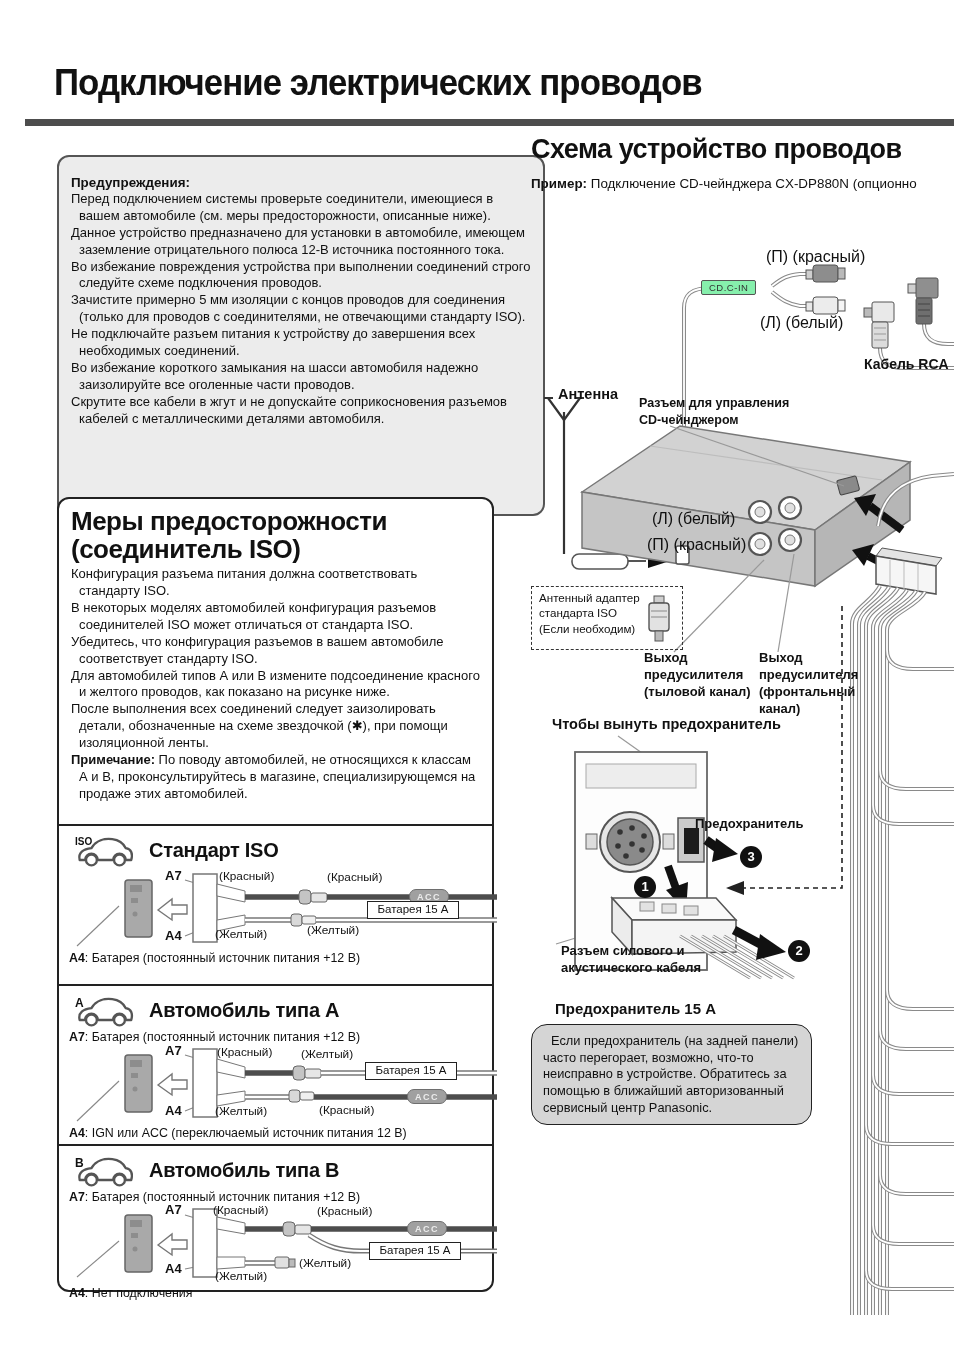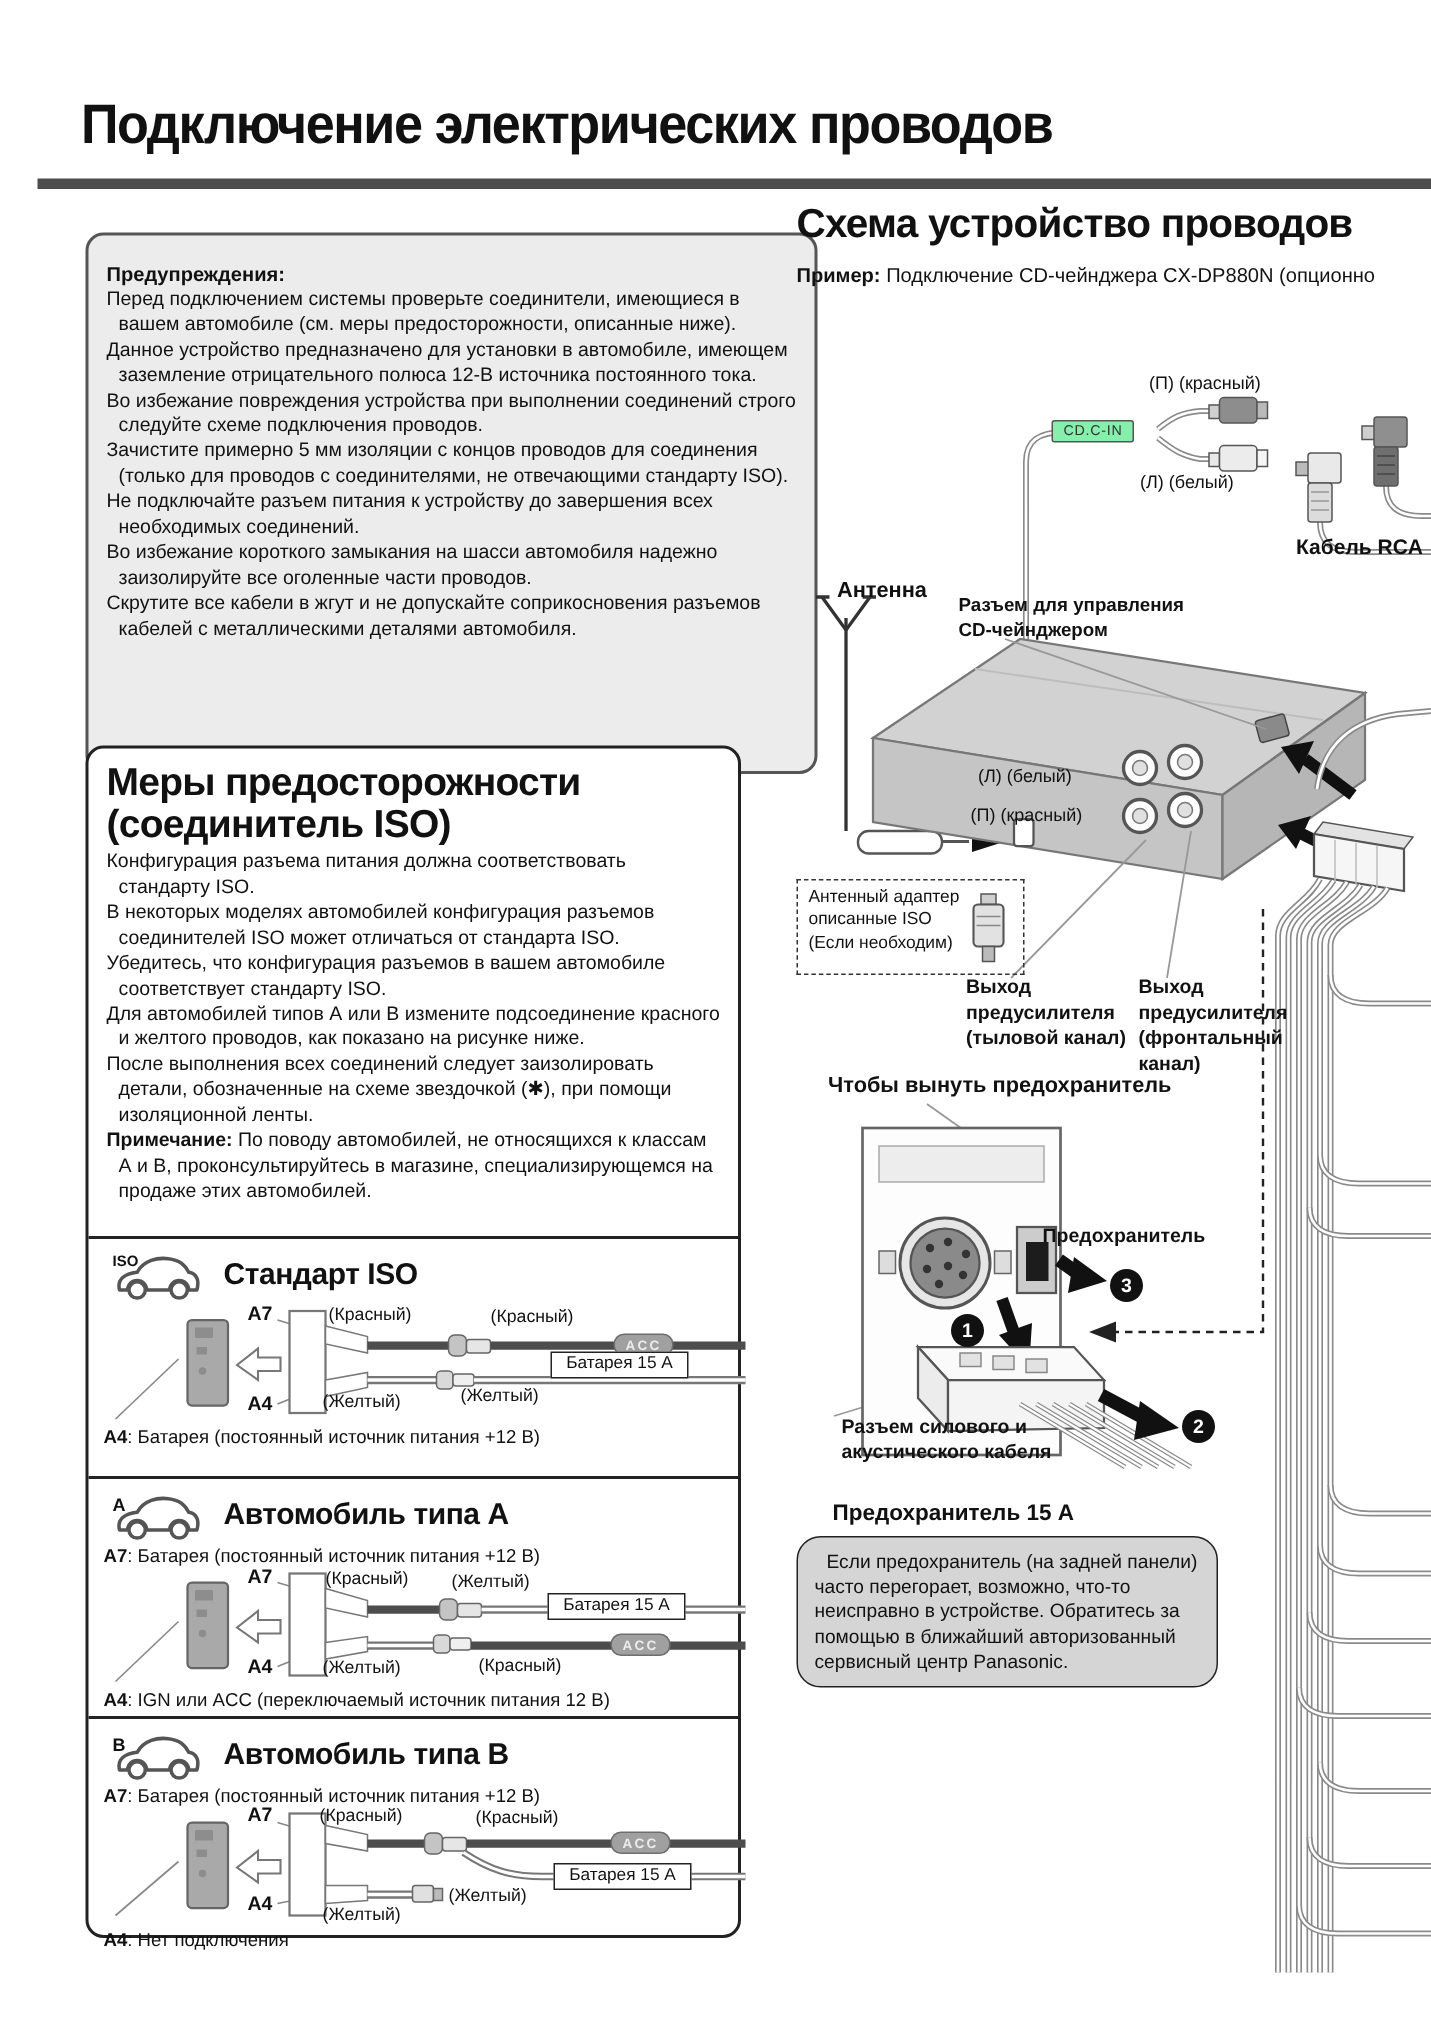"(П) (красный)" .rlabel { font-size: 12px -> 16px }
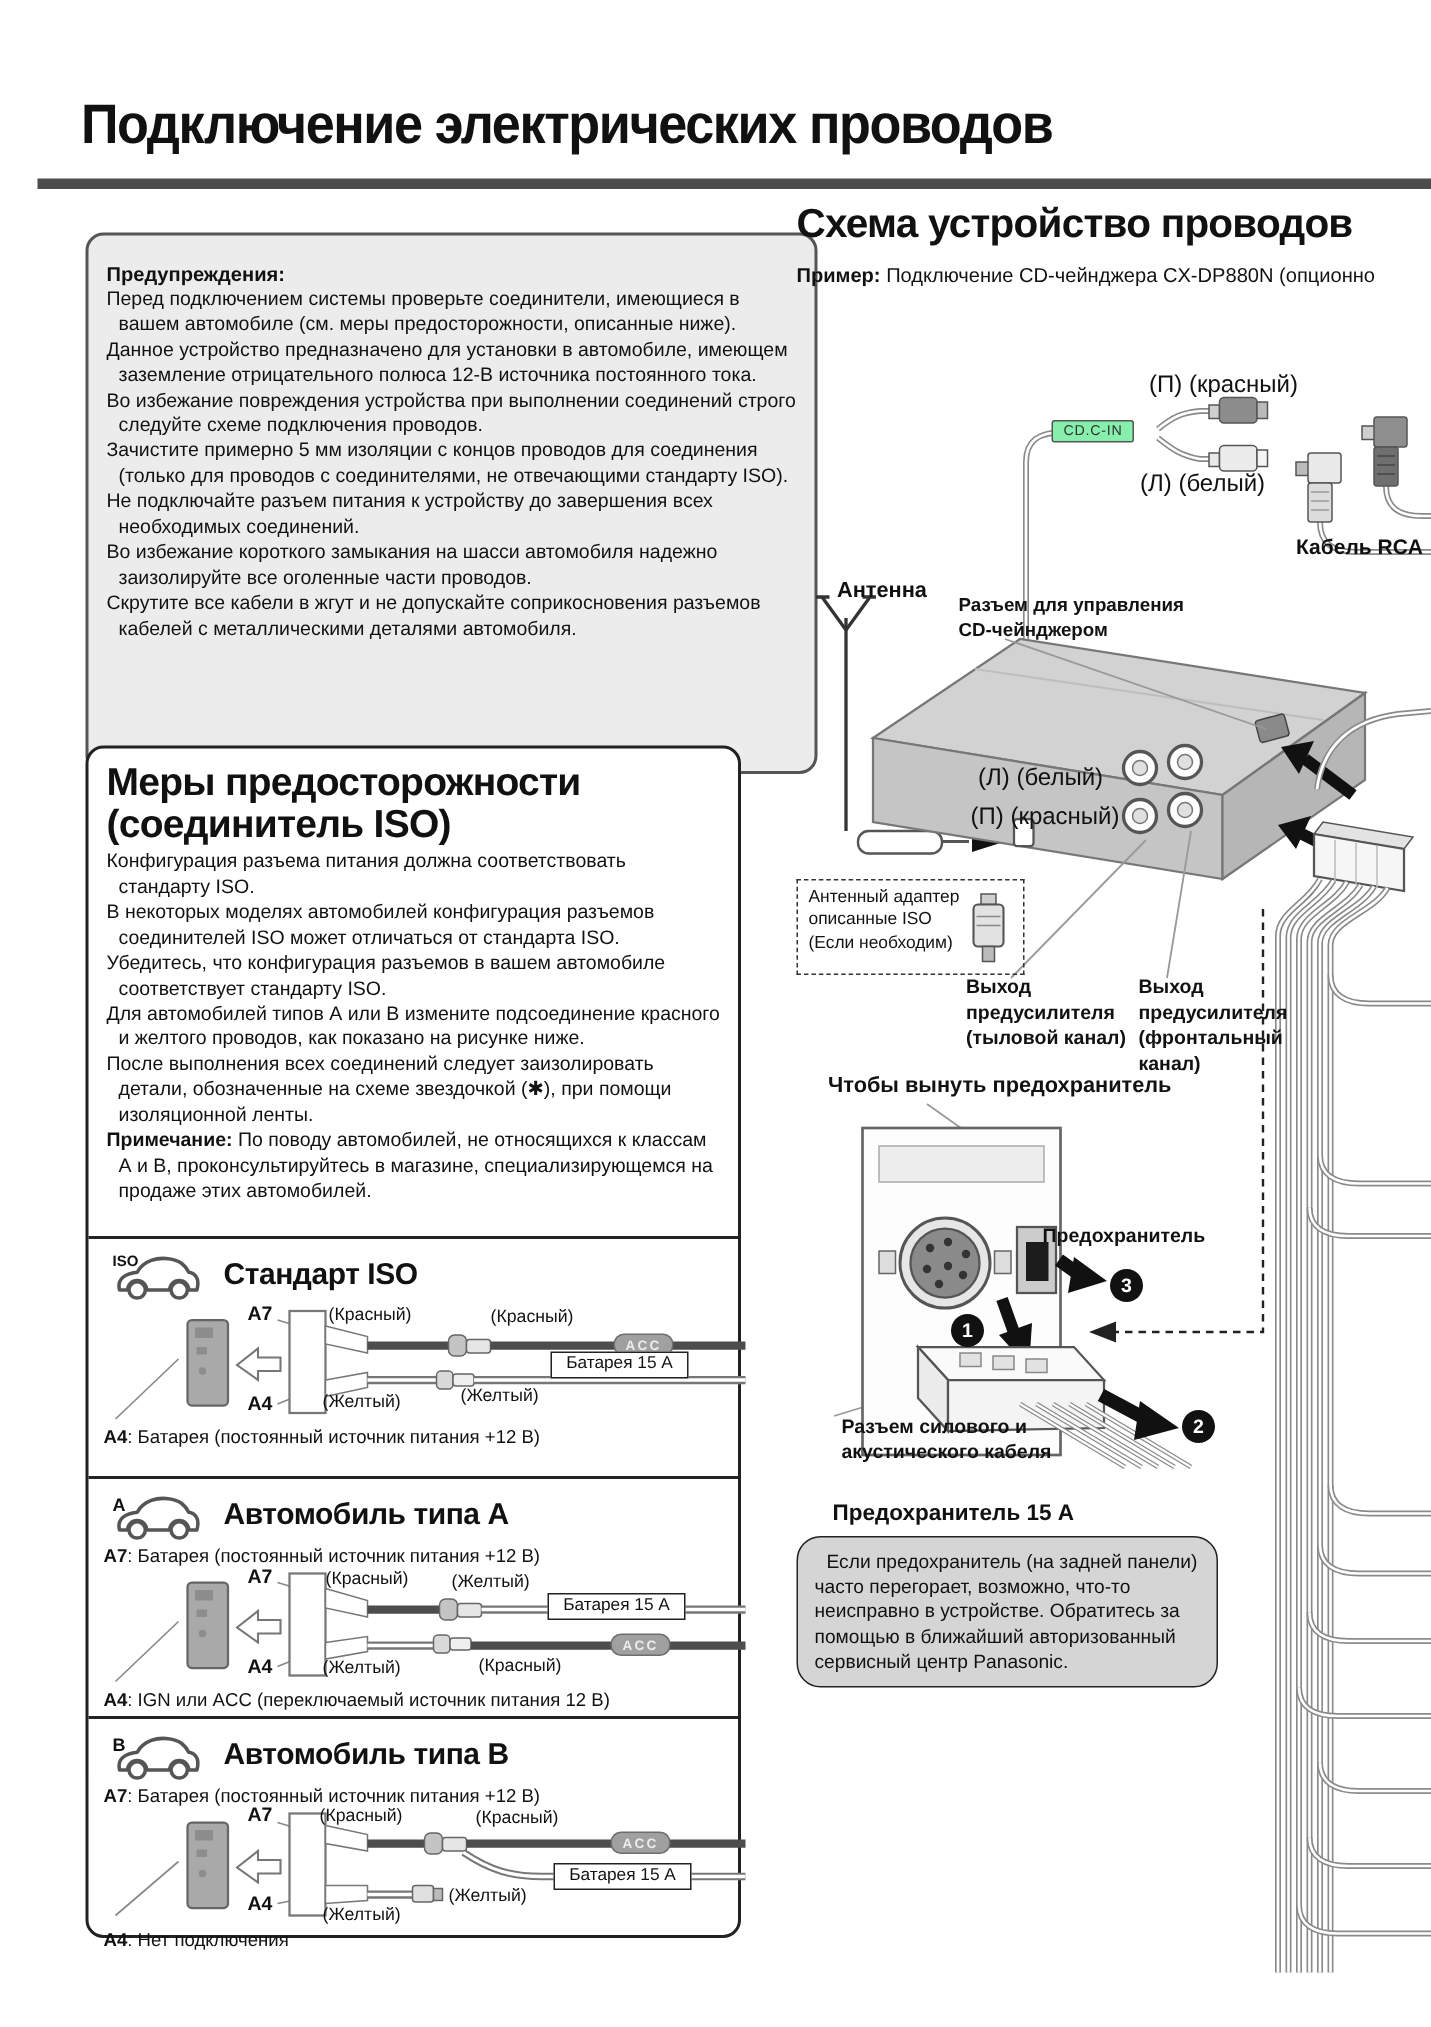"описанные ISO" span { text: описанные -> стандарта }
